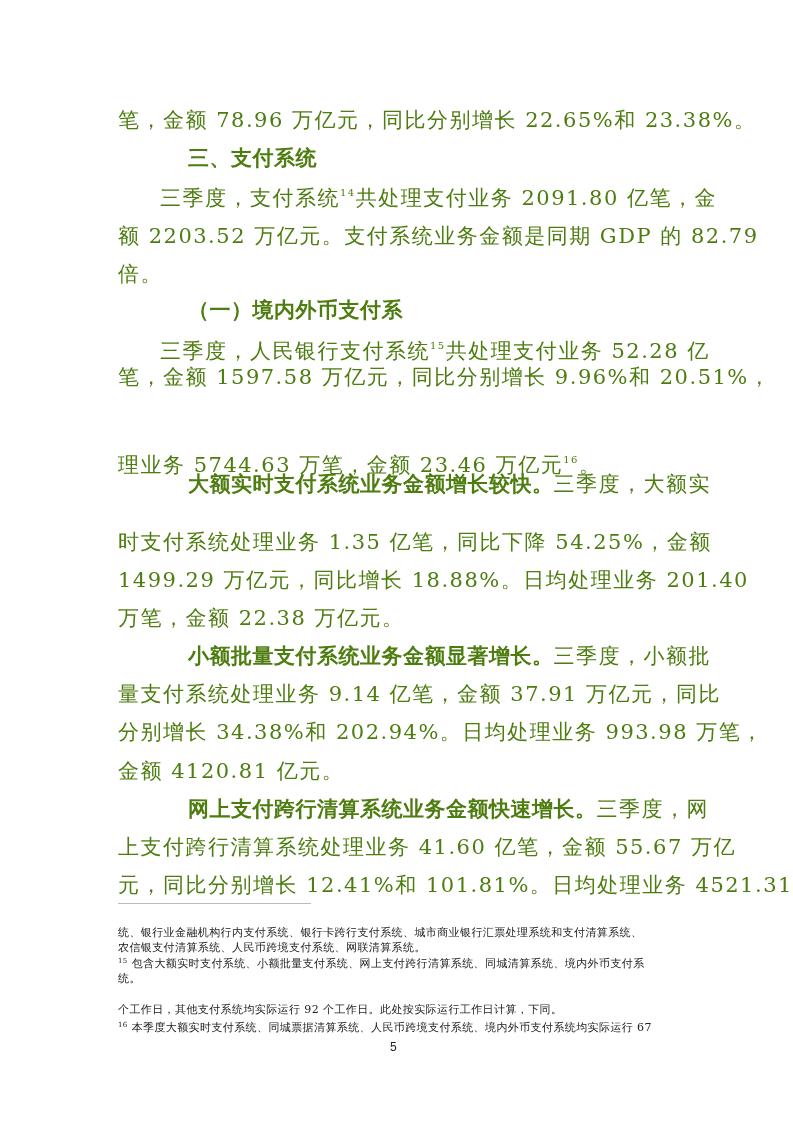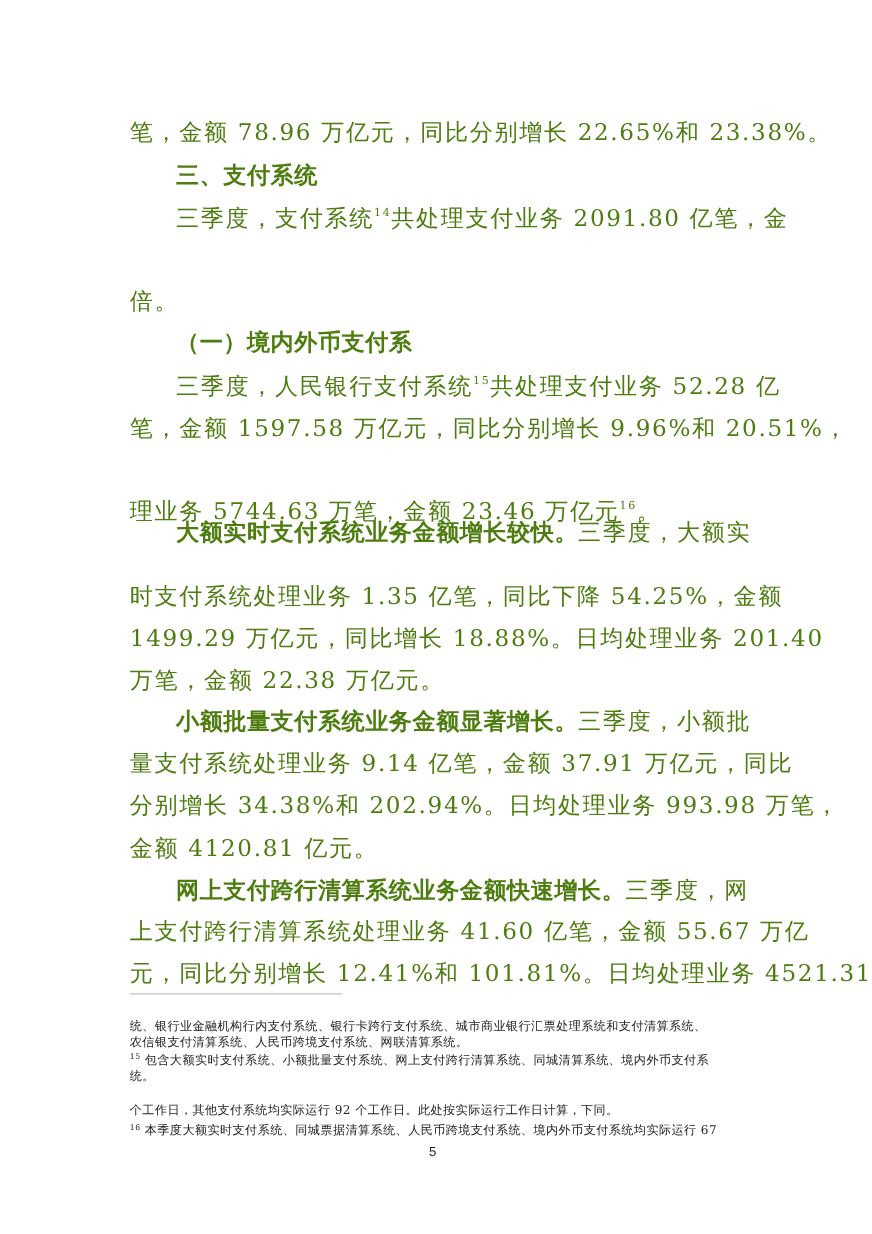"三、支付系统" .bold { font-family: Liberation Sans, sans-serif -> Liberation Mono, monospace; margin-left: none -> 28px }
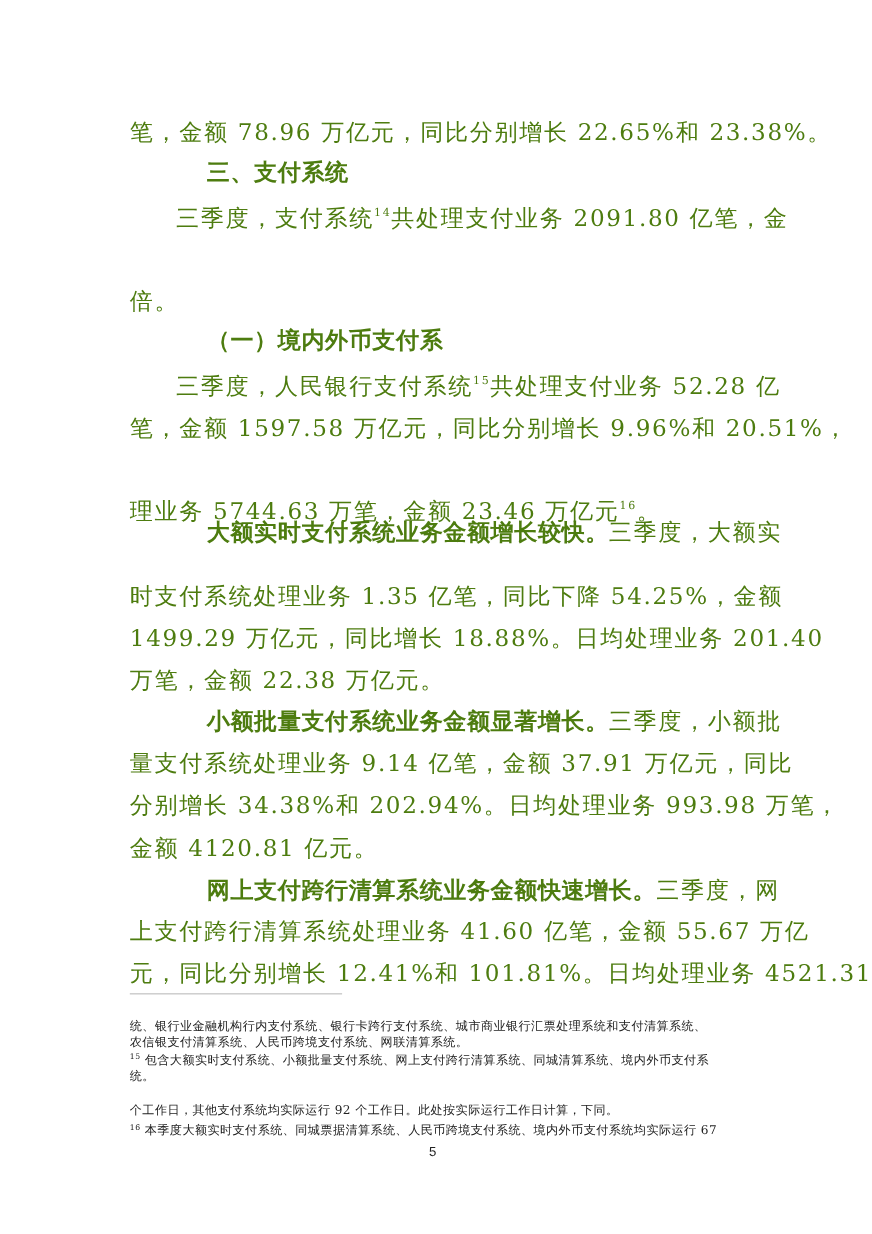"额 2203.52 万亿元。支付系统业务金额是同期 GDP 的" div.line { html: none -> <div>额 2203.52 万亿元。支付系统业务金额是同期 GDP 的 82.79</div> }
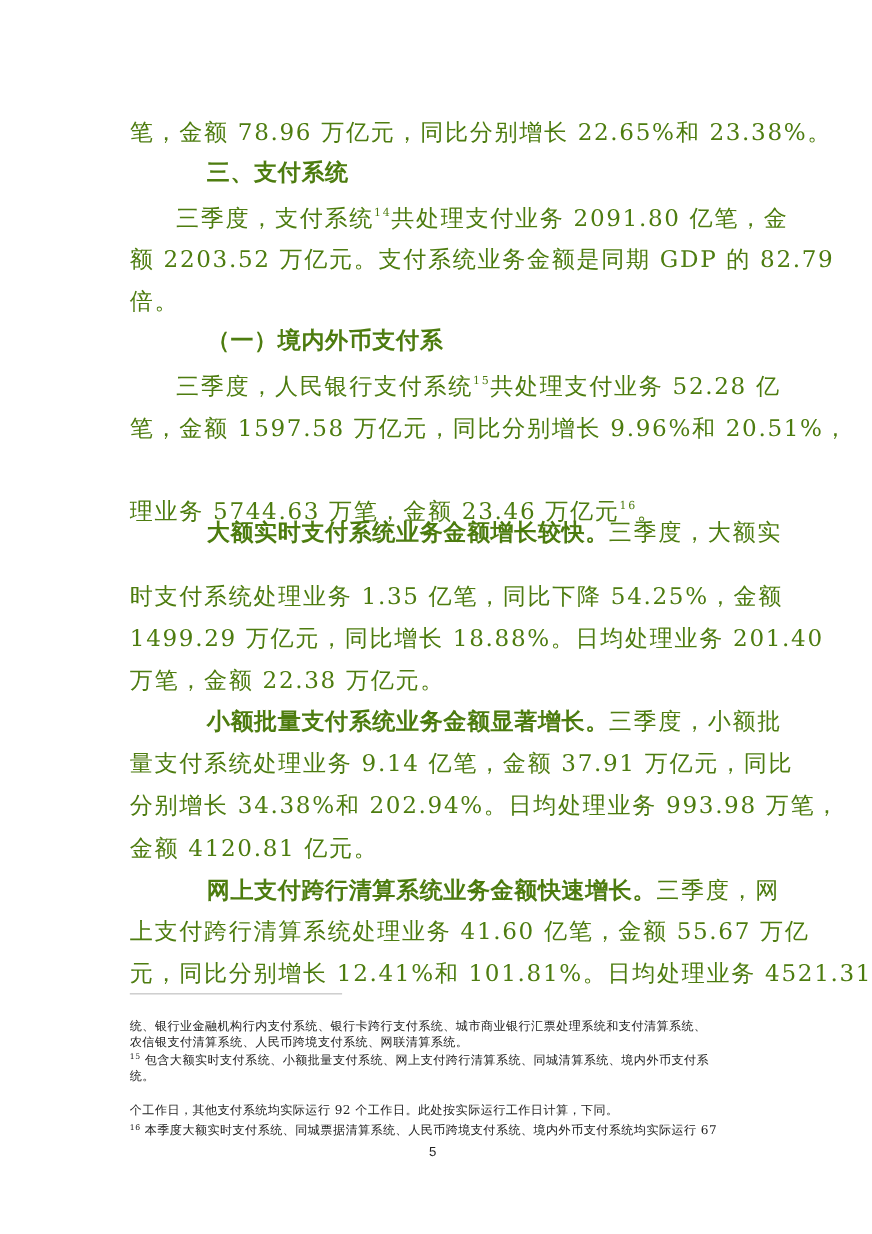"笔，金额 1597.58 万亿元，同比分别增长 9.96%和 20.51%，" div.line { top: 375px -> 363px }
